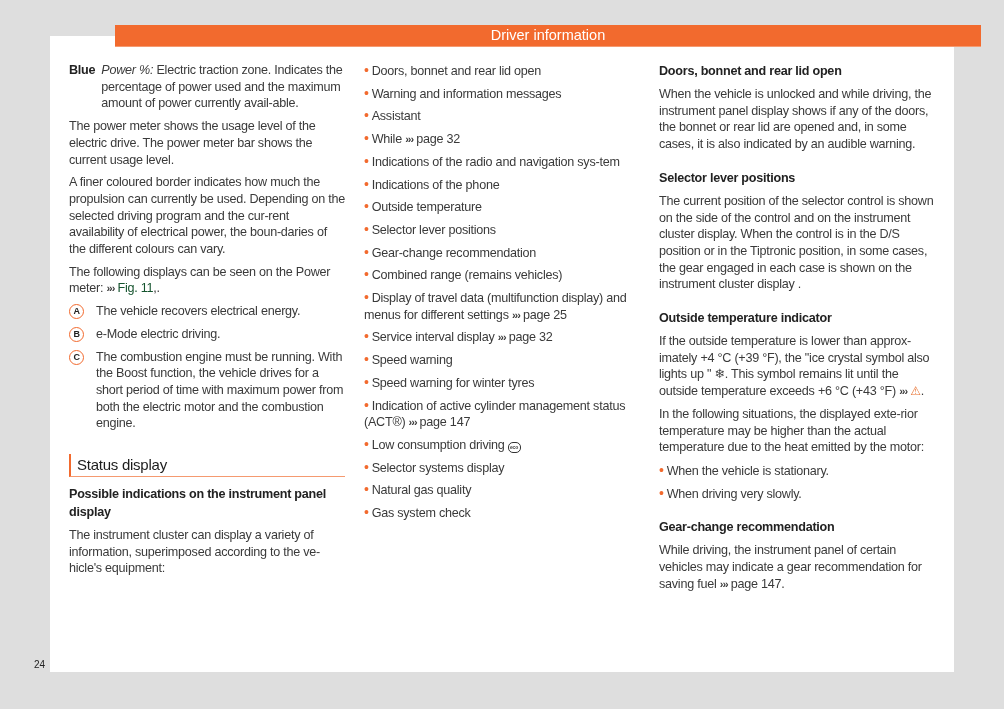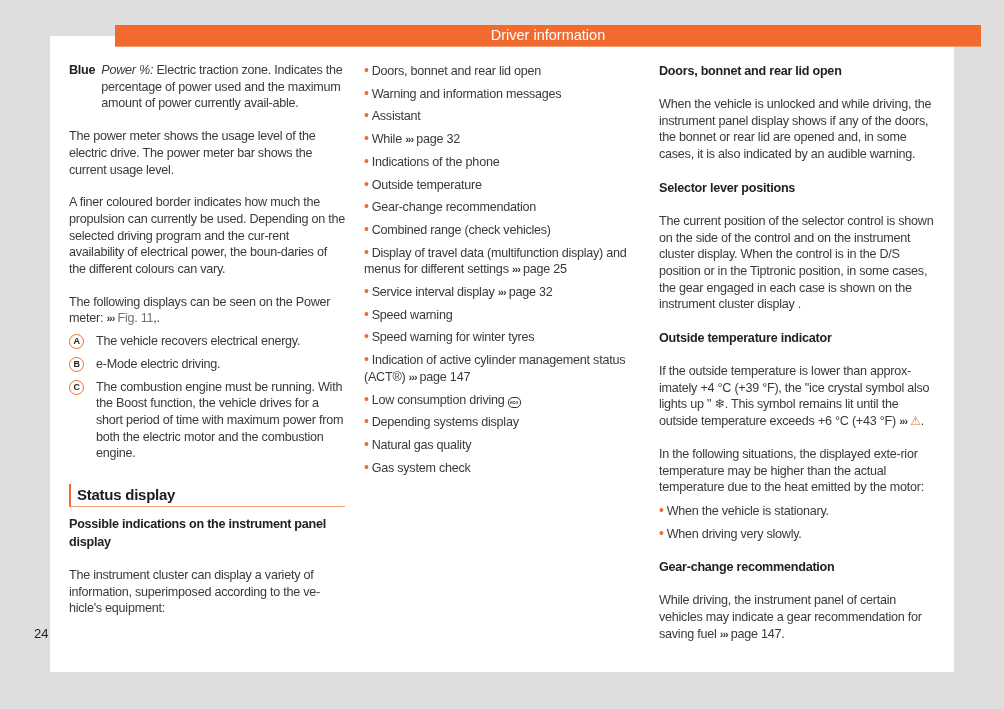"When the vehicle is unlocked" p { margin: 16px 0 6px 0 -> 6px 0 6px 0 }
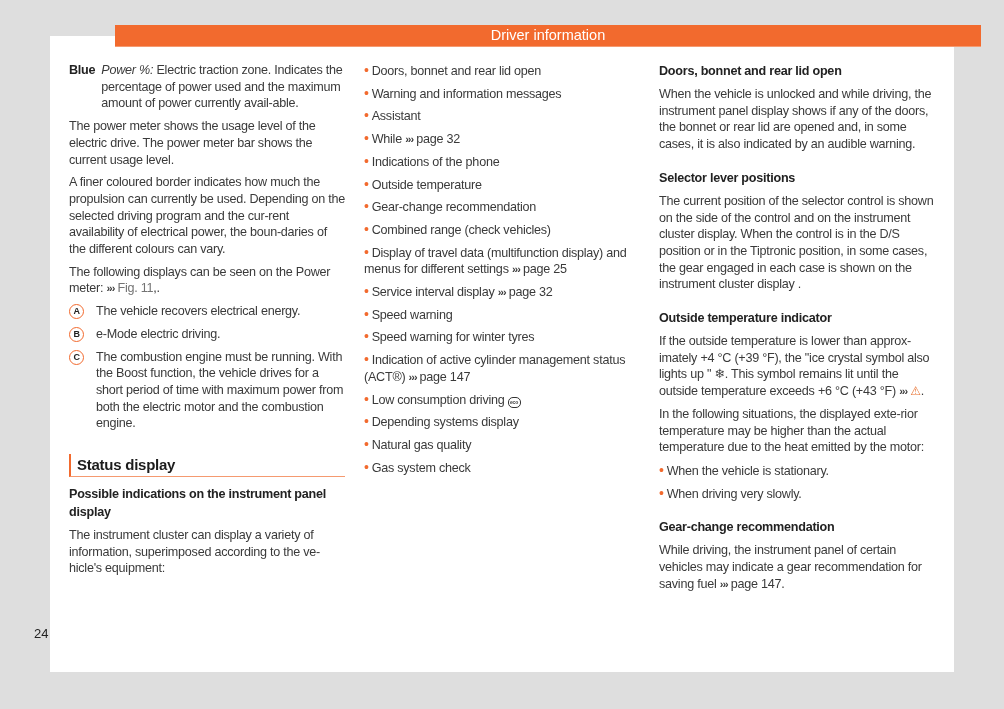"• Indications of the radio" div.bullet { html: none -> <div><span>•</span><span>Indications of the radio and navigation sys-tem</span></div> }
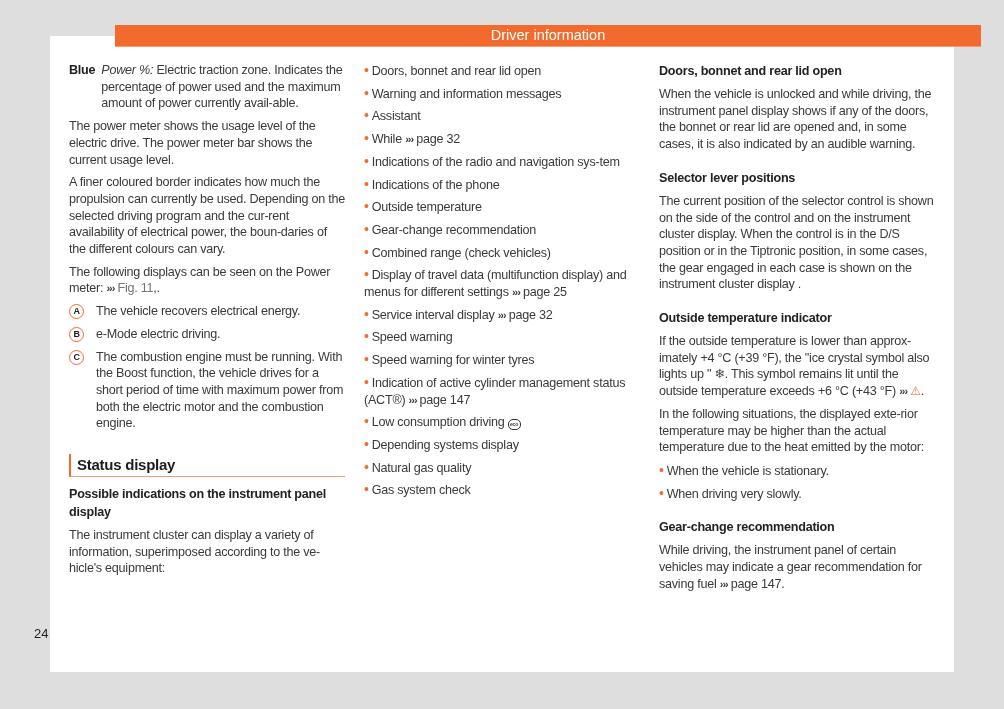"• Selector lever positions" div.bullet { html: none -> <div><span>•</span><span>Selector lever positions</span></div> }
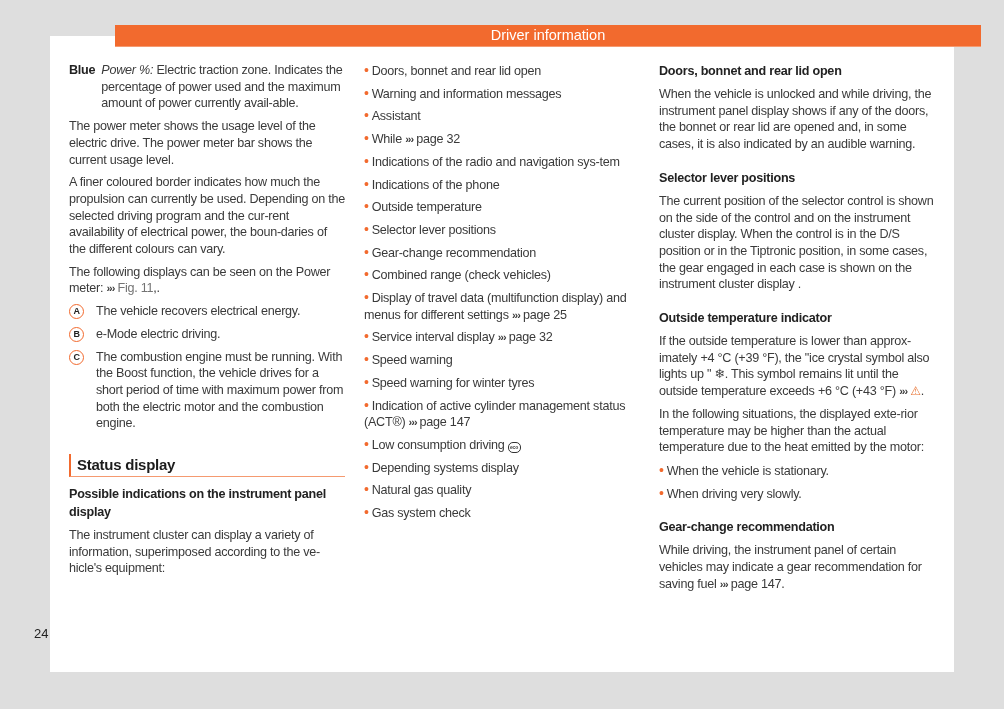"Combined range (check vehicles)" span { text: check -> remains }
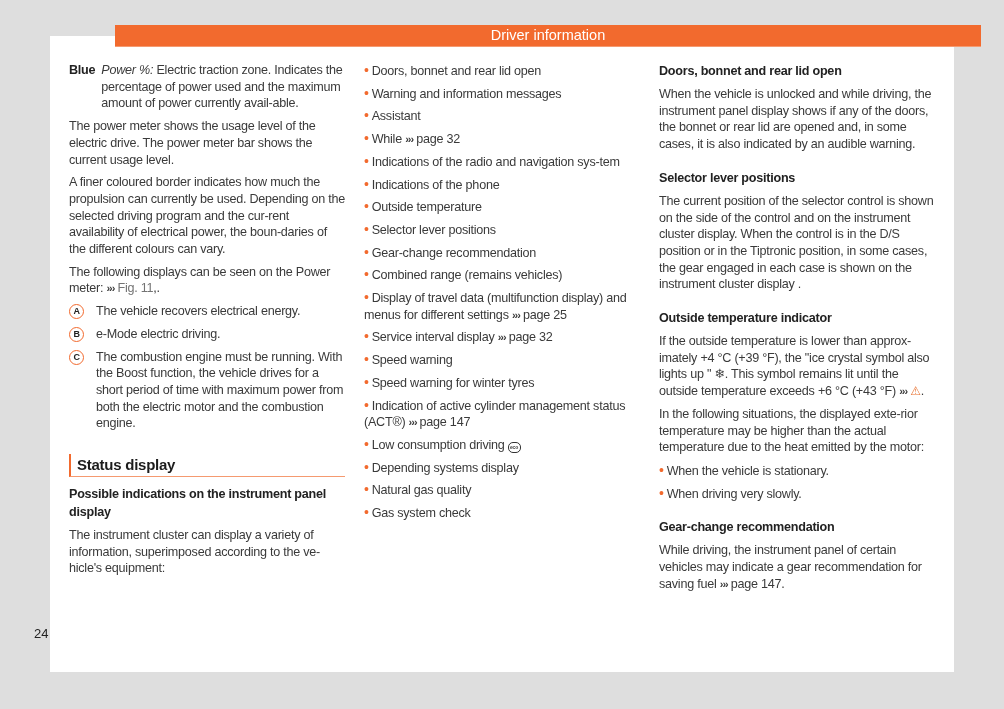"Fig. 11" .link { color: #737373 -> #14532d }
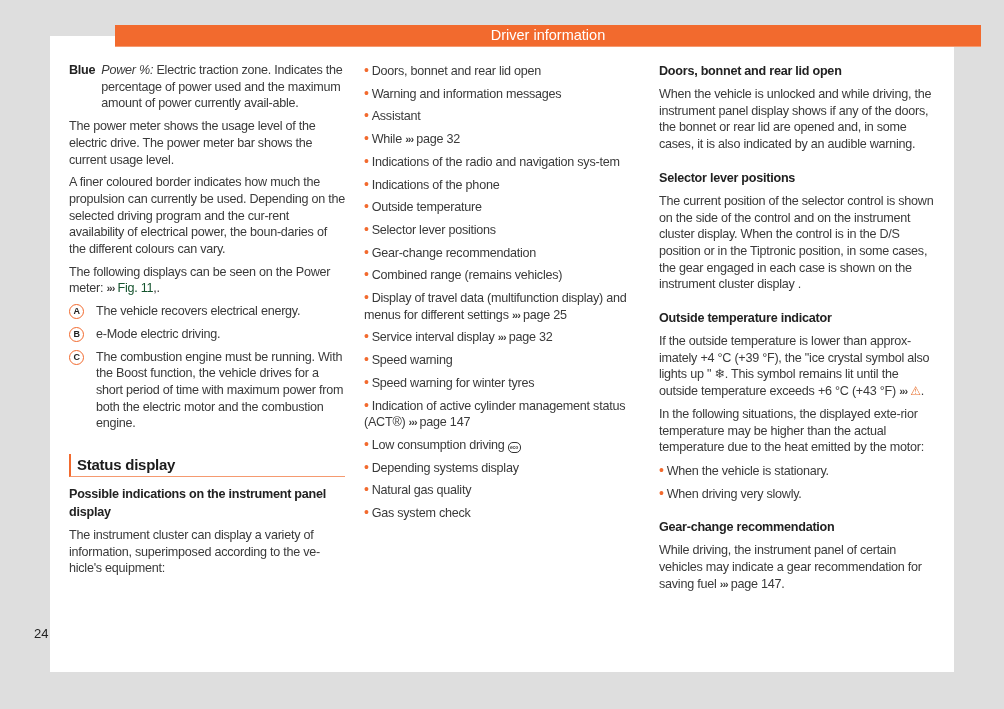"Status display" .section-title { font-weight: bold -> normal }
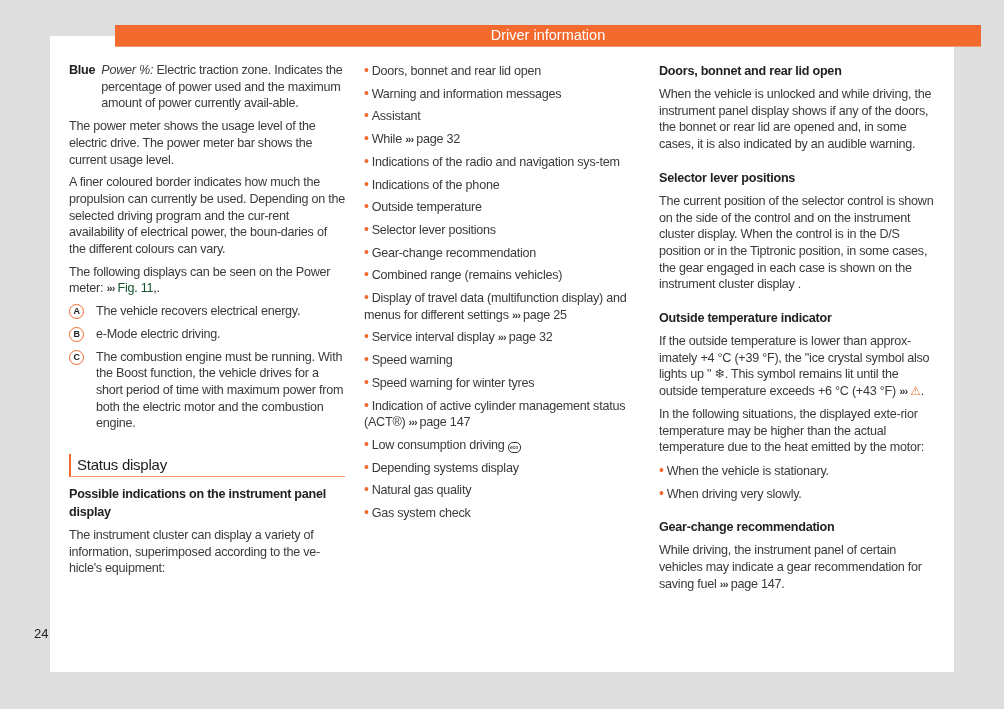"Depending systems display" span { text: Depending -> Selector }
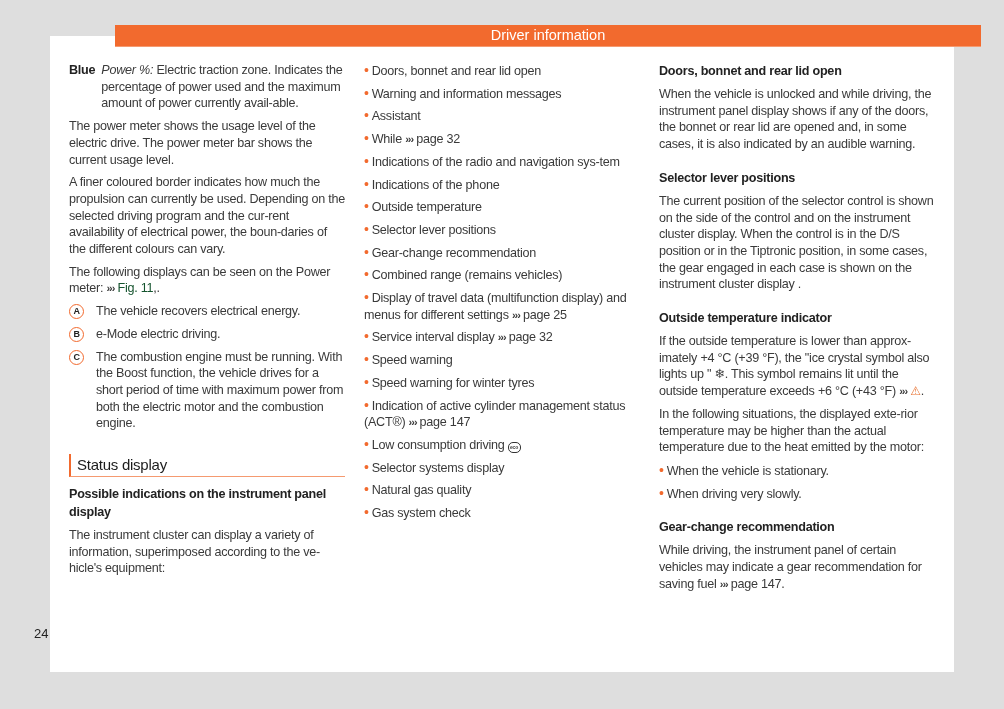"24" .page-number { font-size: 13px -> 10px; top: 626px -> 659px }
